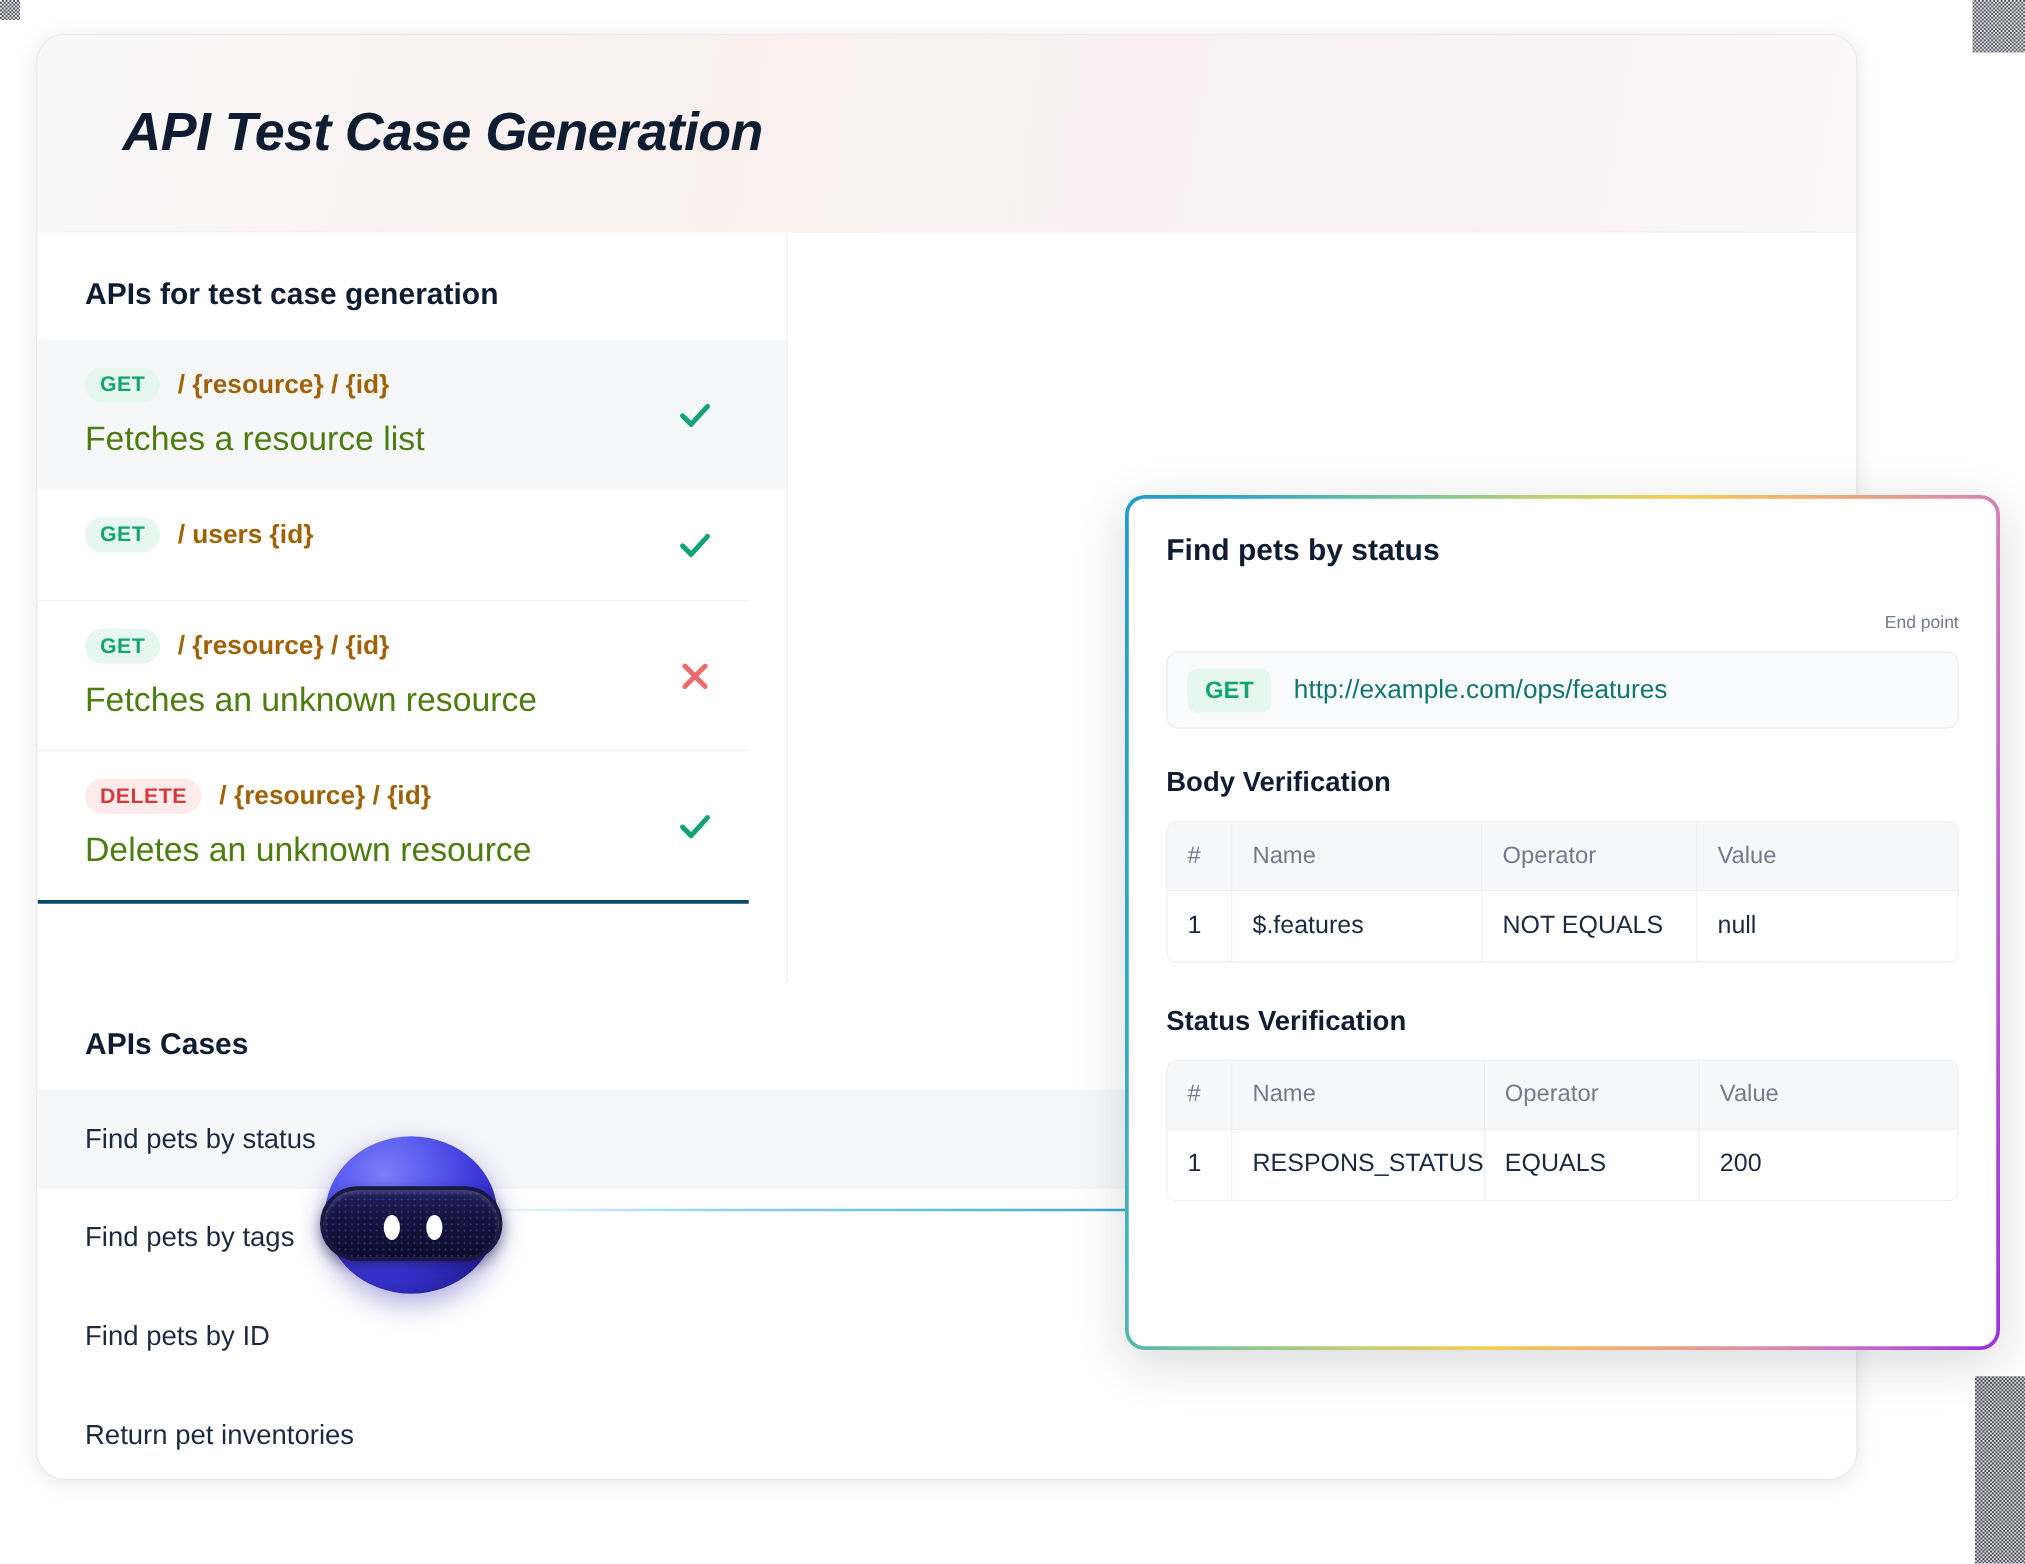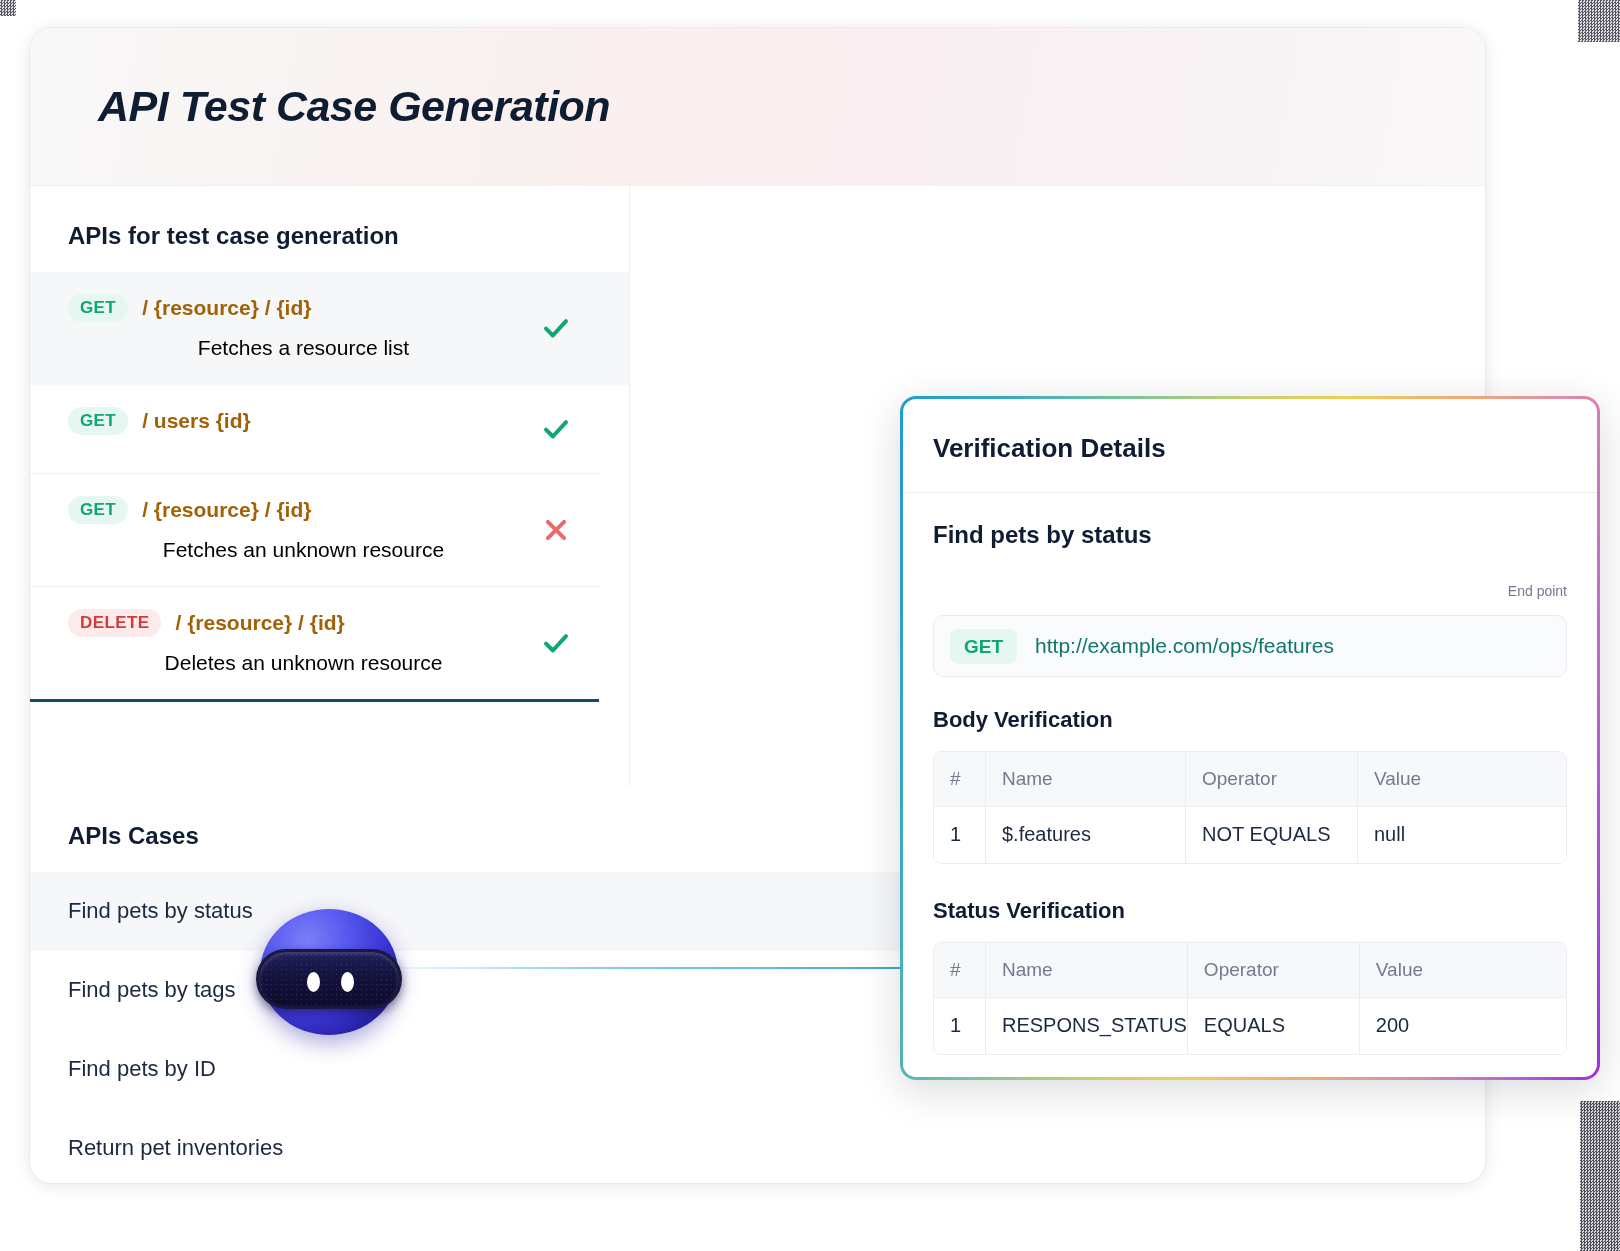"Fetches a resource list" .api-desc { color: #000000 -> #4d7c0f; font-size: 21px -> 27px; text-align: center -> none }
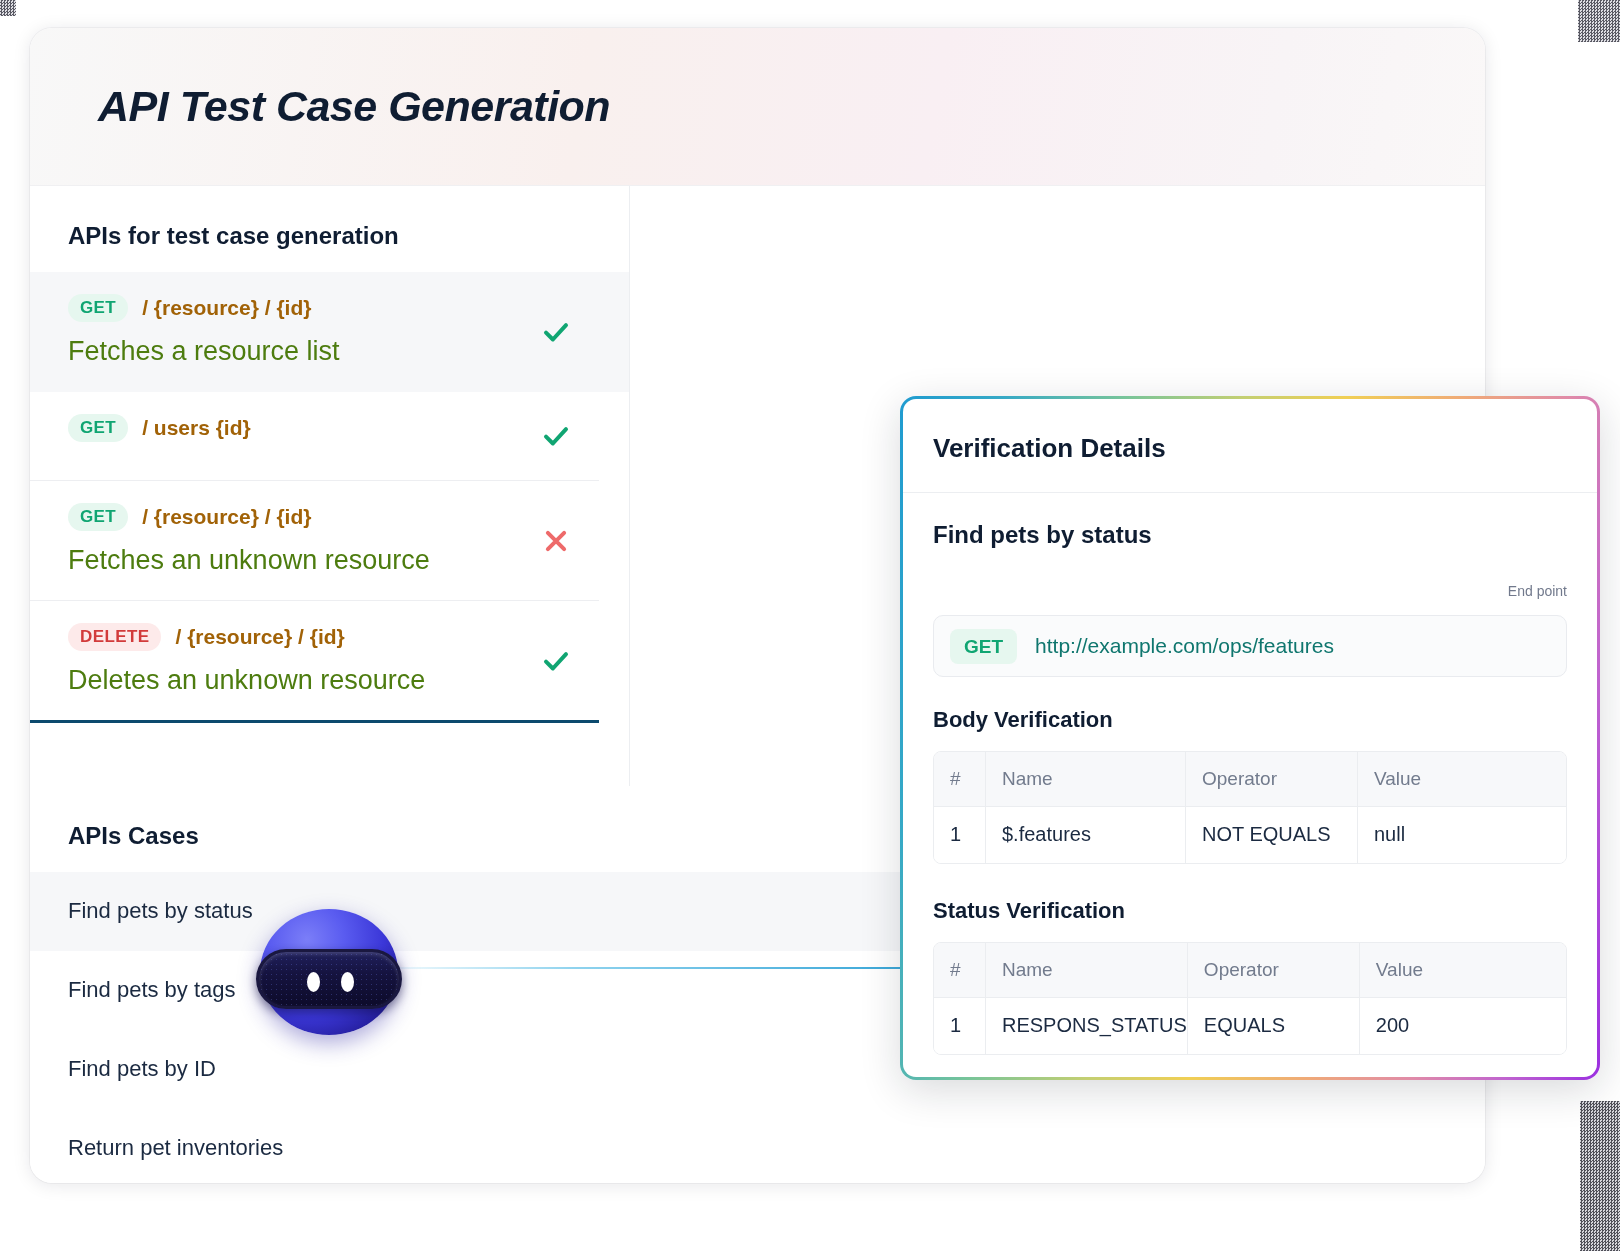"Verification Details" div.vpanel-head { html: <div> <div>Verification Details</div> </div> -> none }
